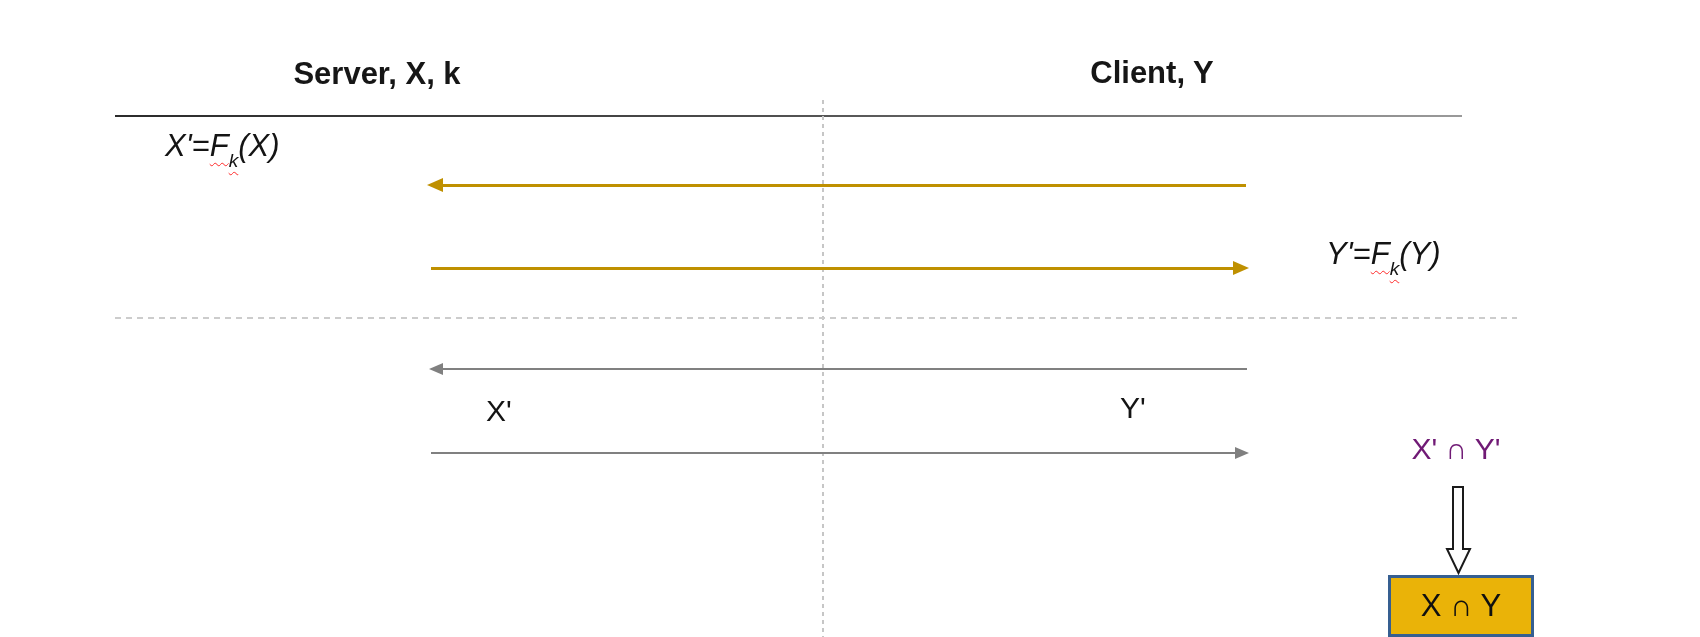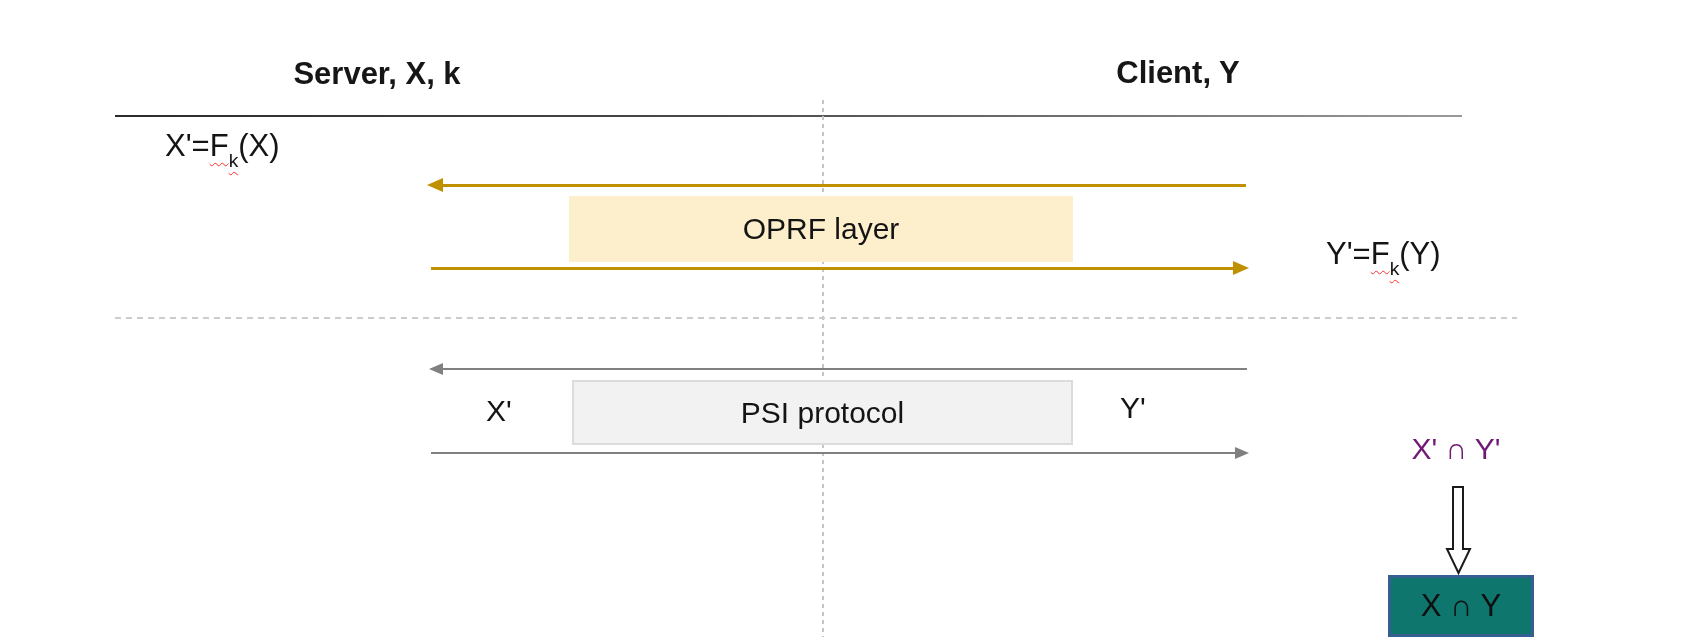"Client, Y" div.abs { left: 1178px -> 1152px }
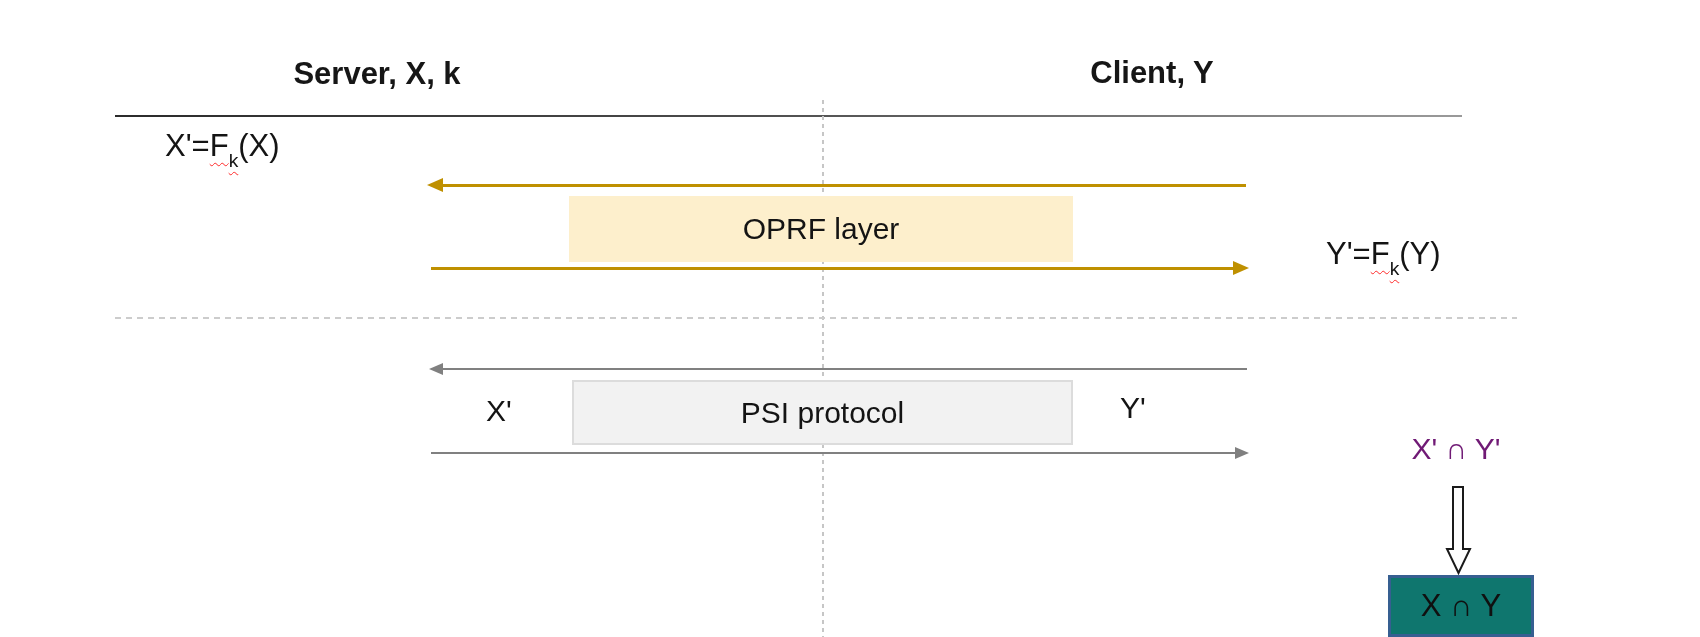"X'=Fk(X)" .formula { font-style: none -> italic }
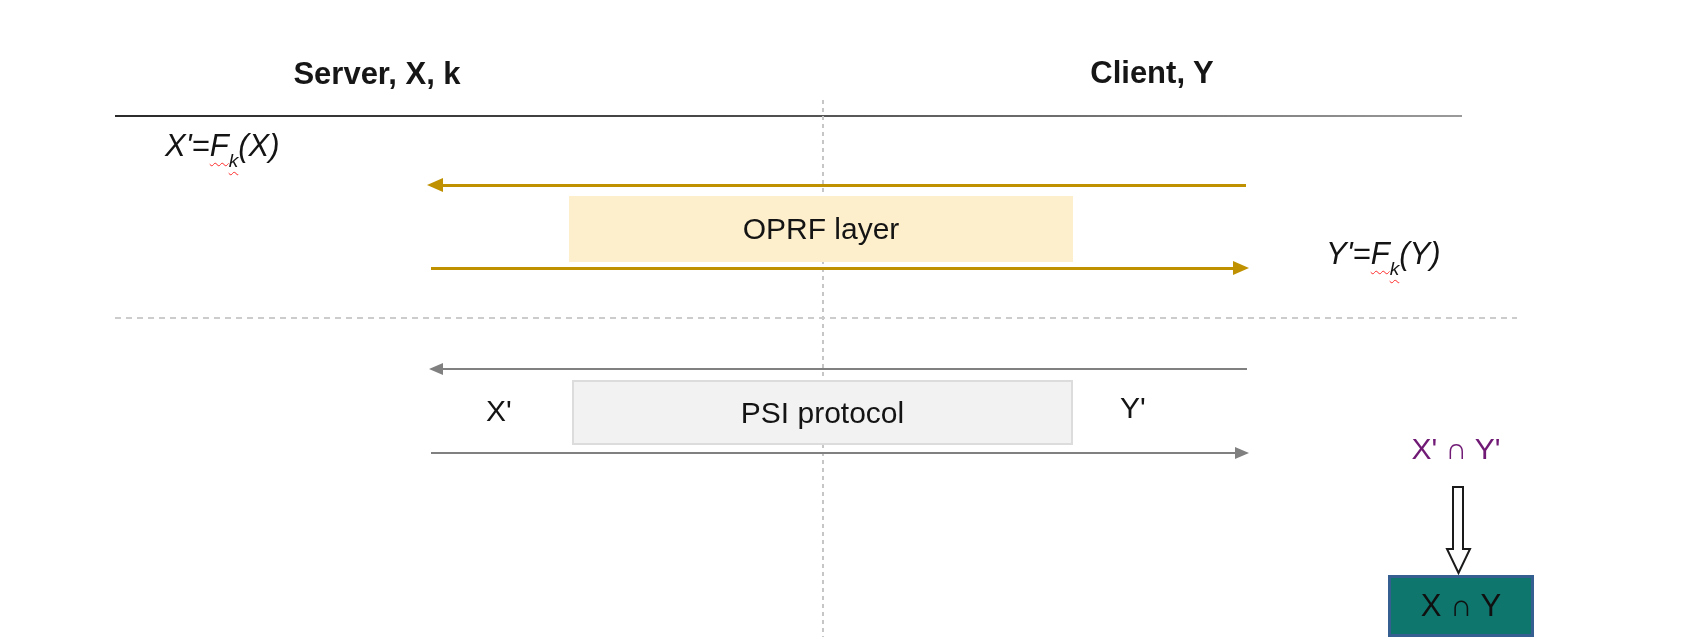"OPRF layer" div.abs { html: <div> <span>OPRF layer</span> </div> -> none }
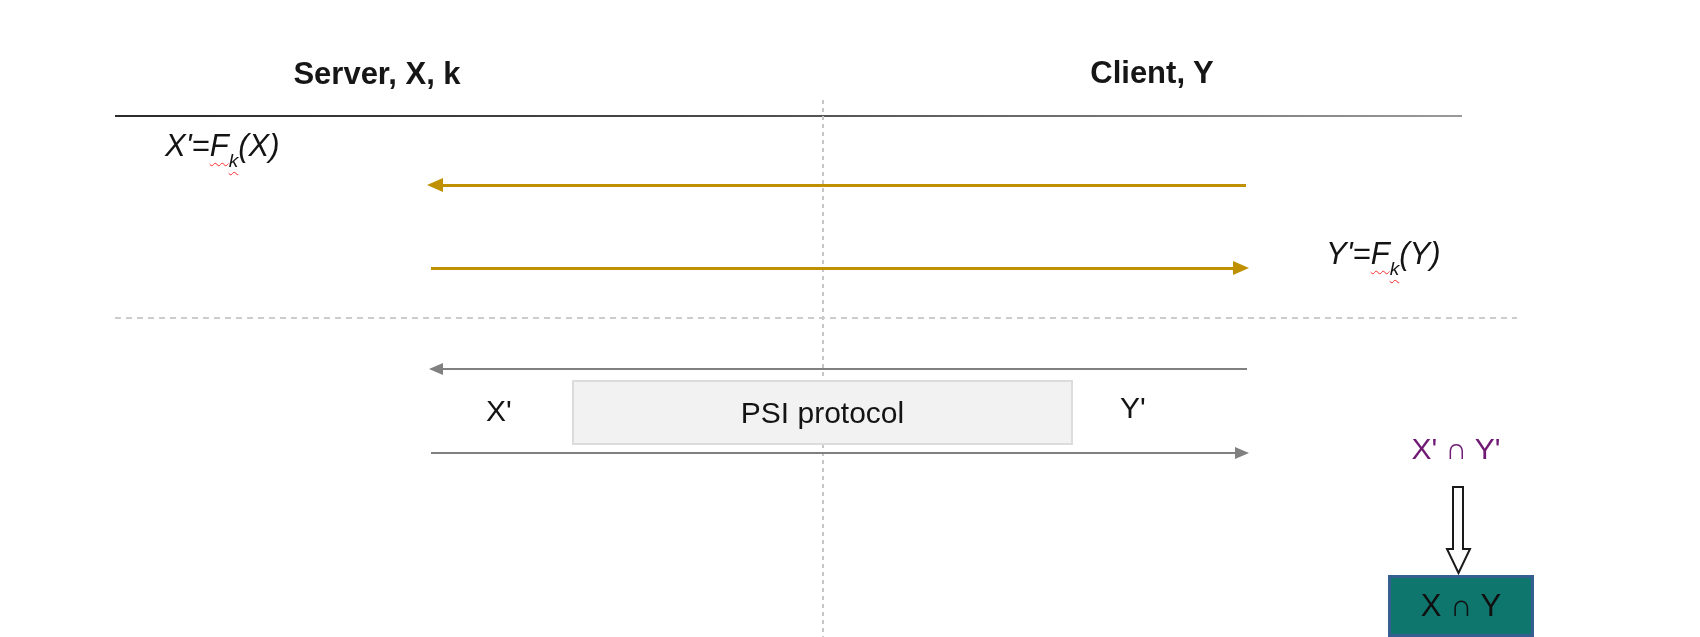"PSI protocol" div.abs { html: <div> <span>PSI protocol</span> </div> -> none }
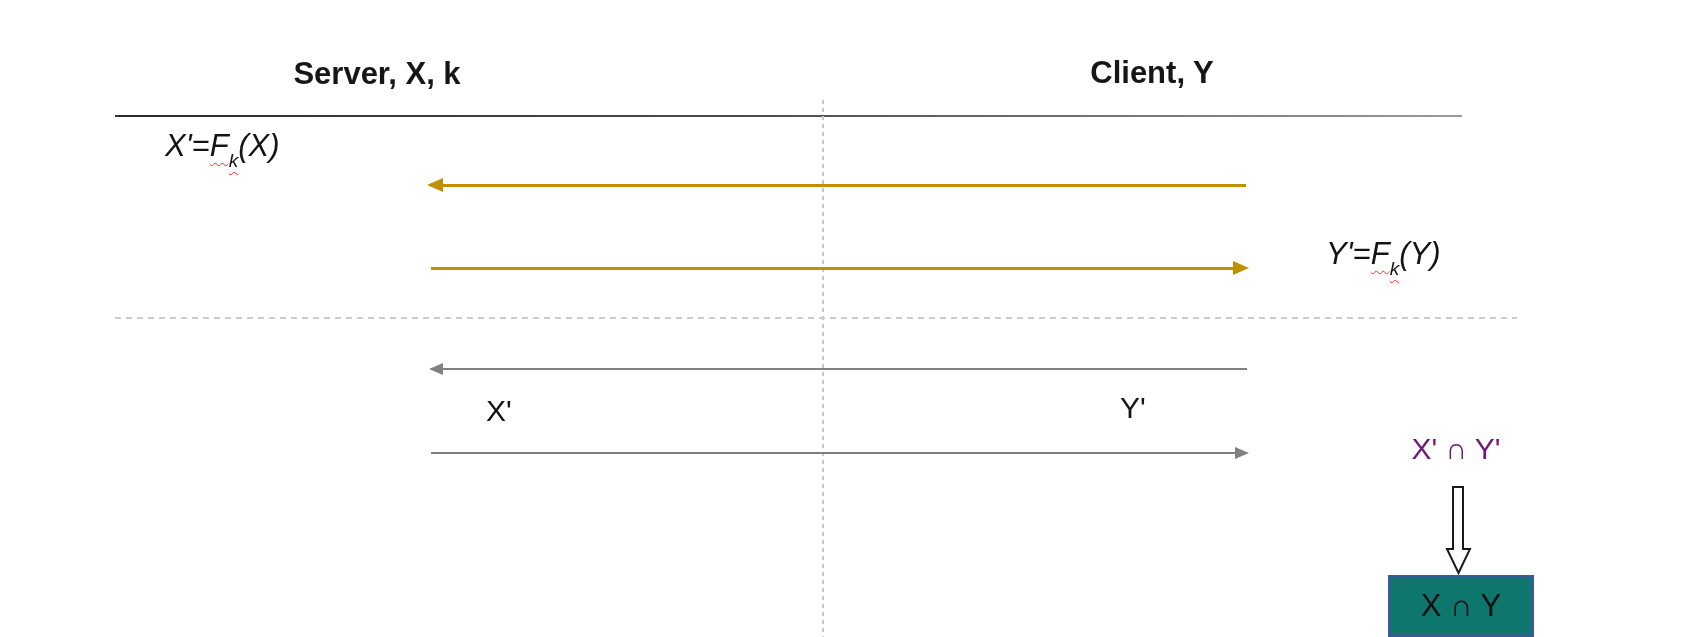"X ∩ Y" .result-box { background: #0f766e -> #eab308 }
